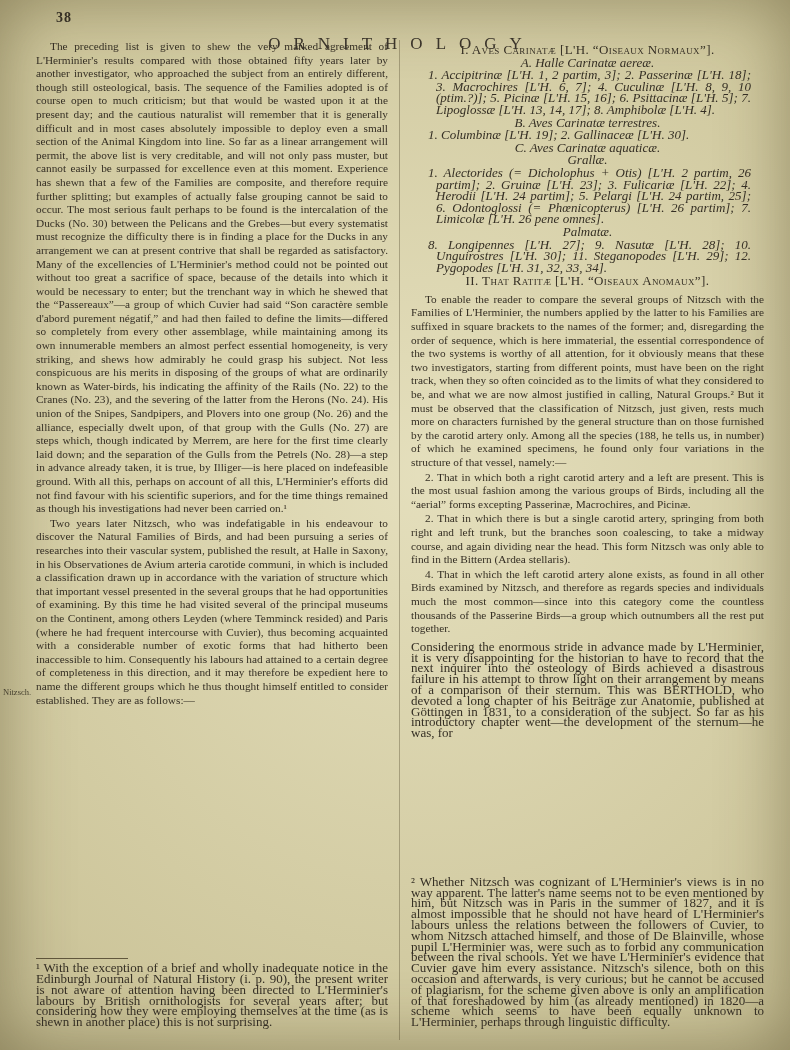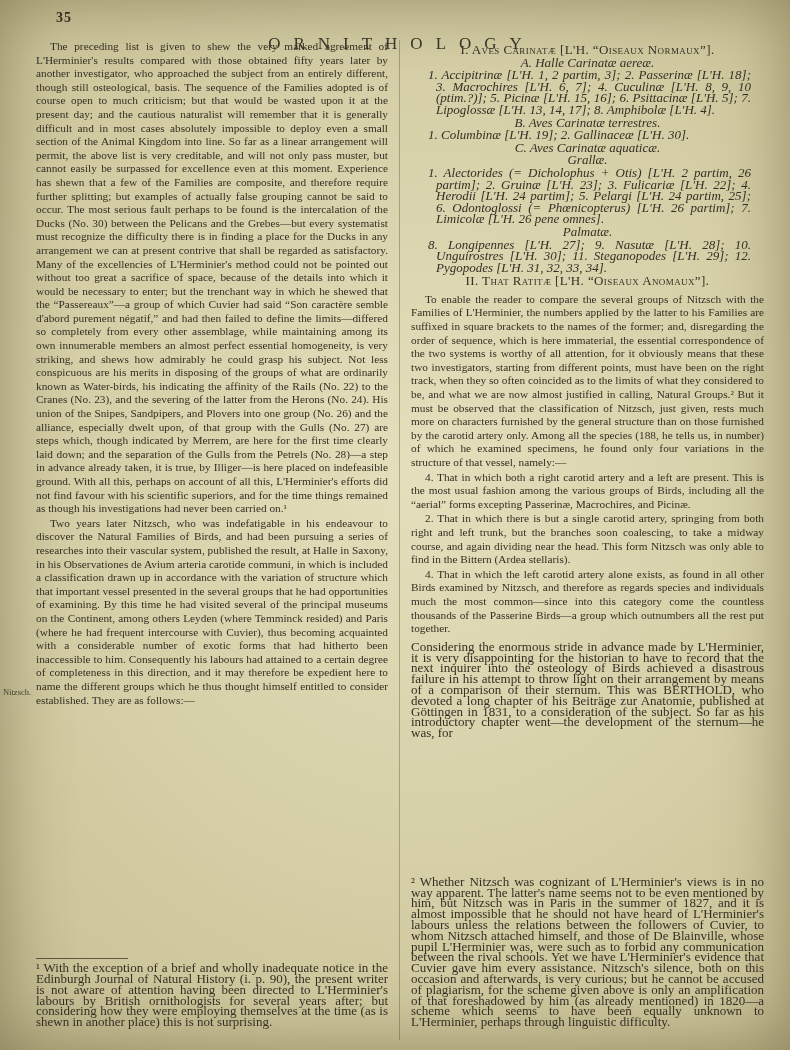"35" span.page-num { text: 35 -> 38 }
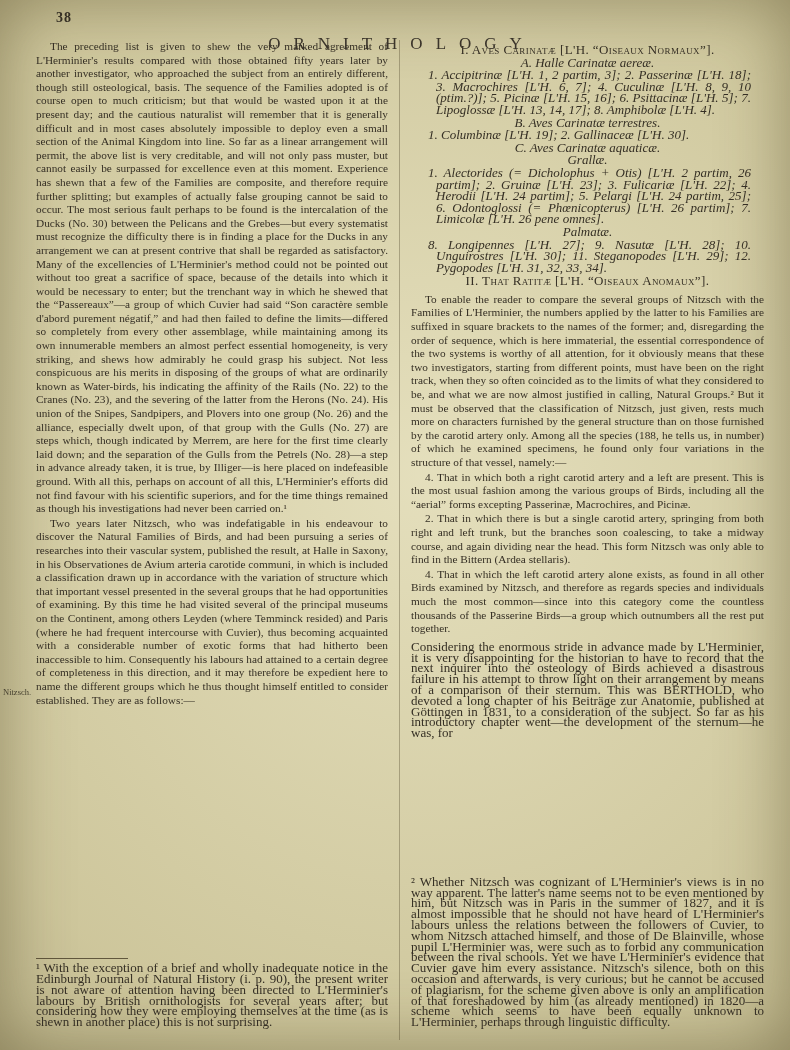"4. That in which both" p.body { text: 4 -> 2 }
